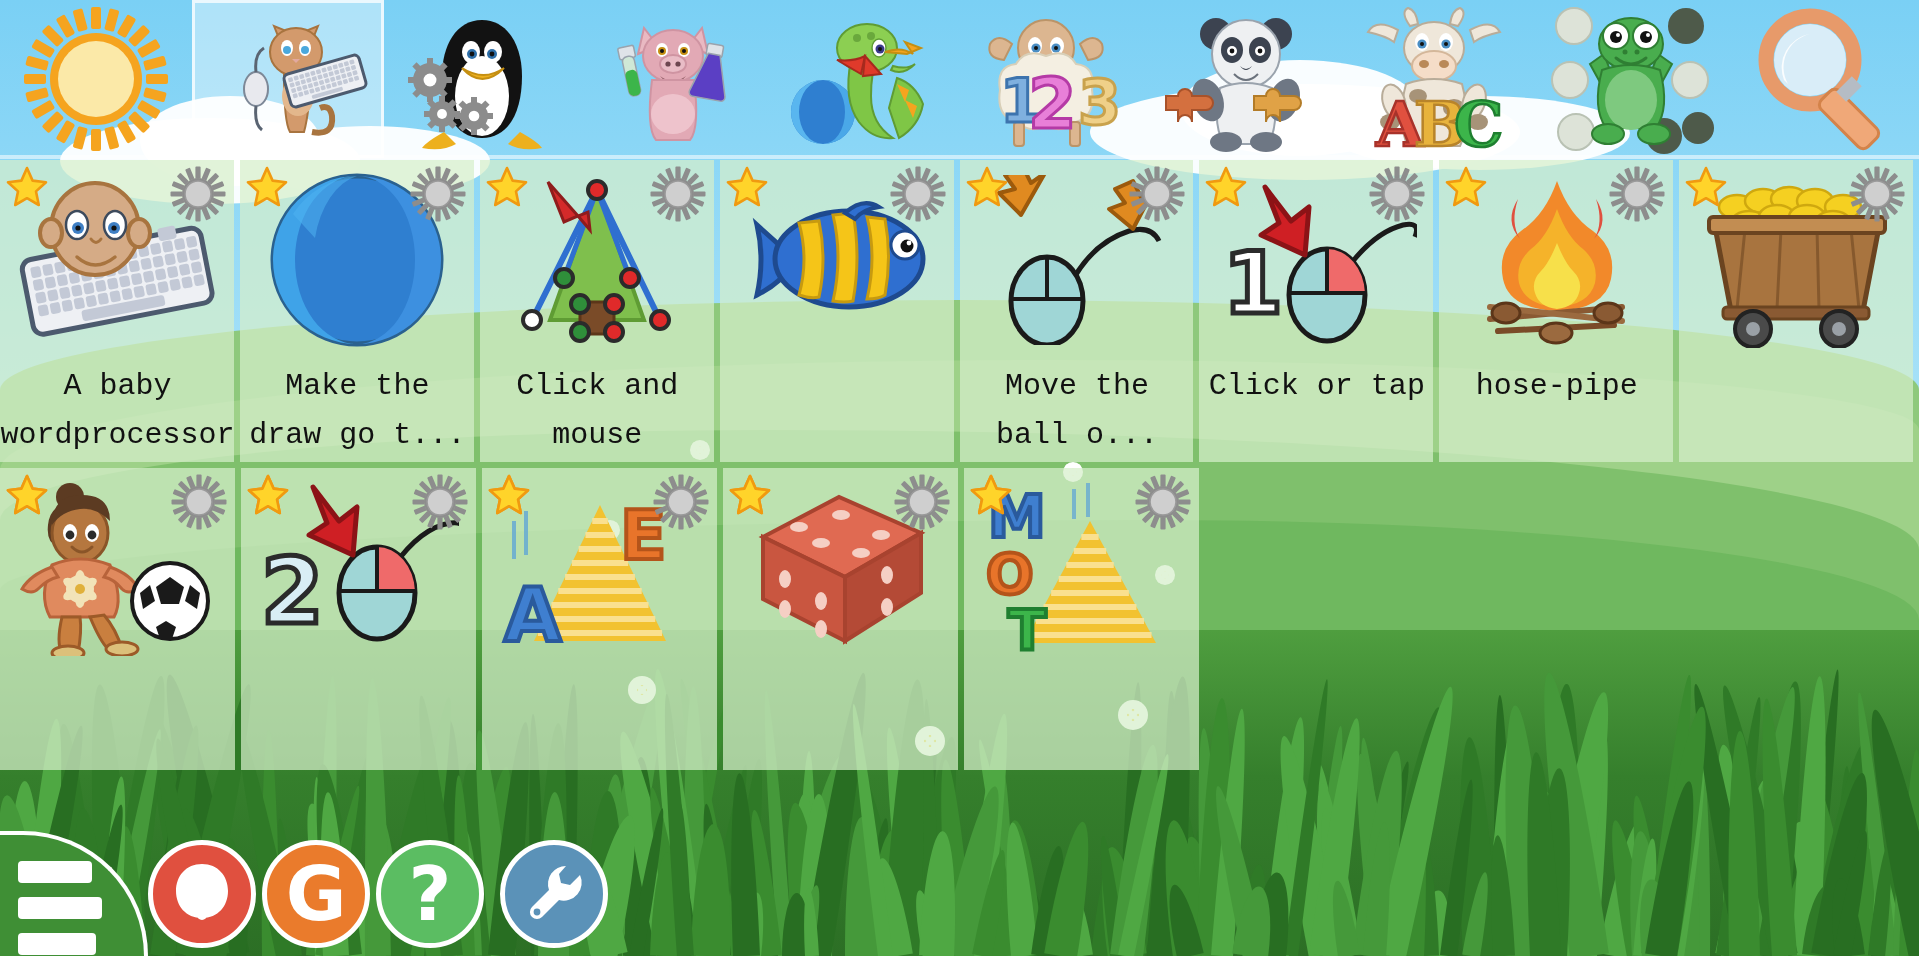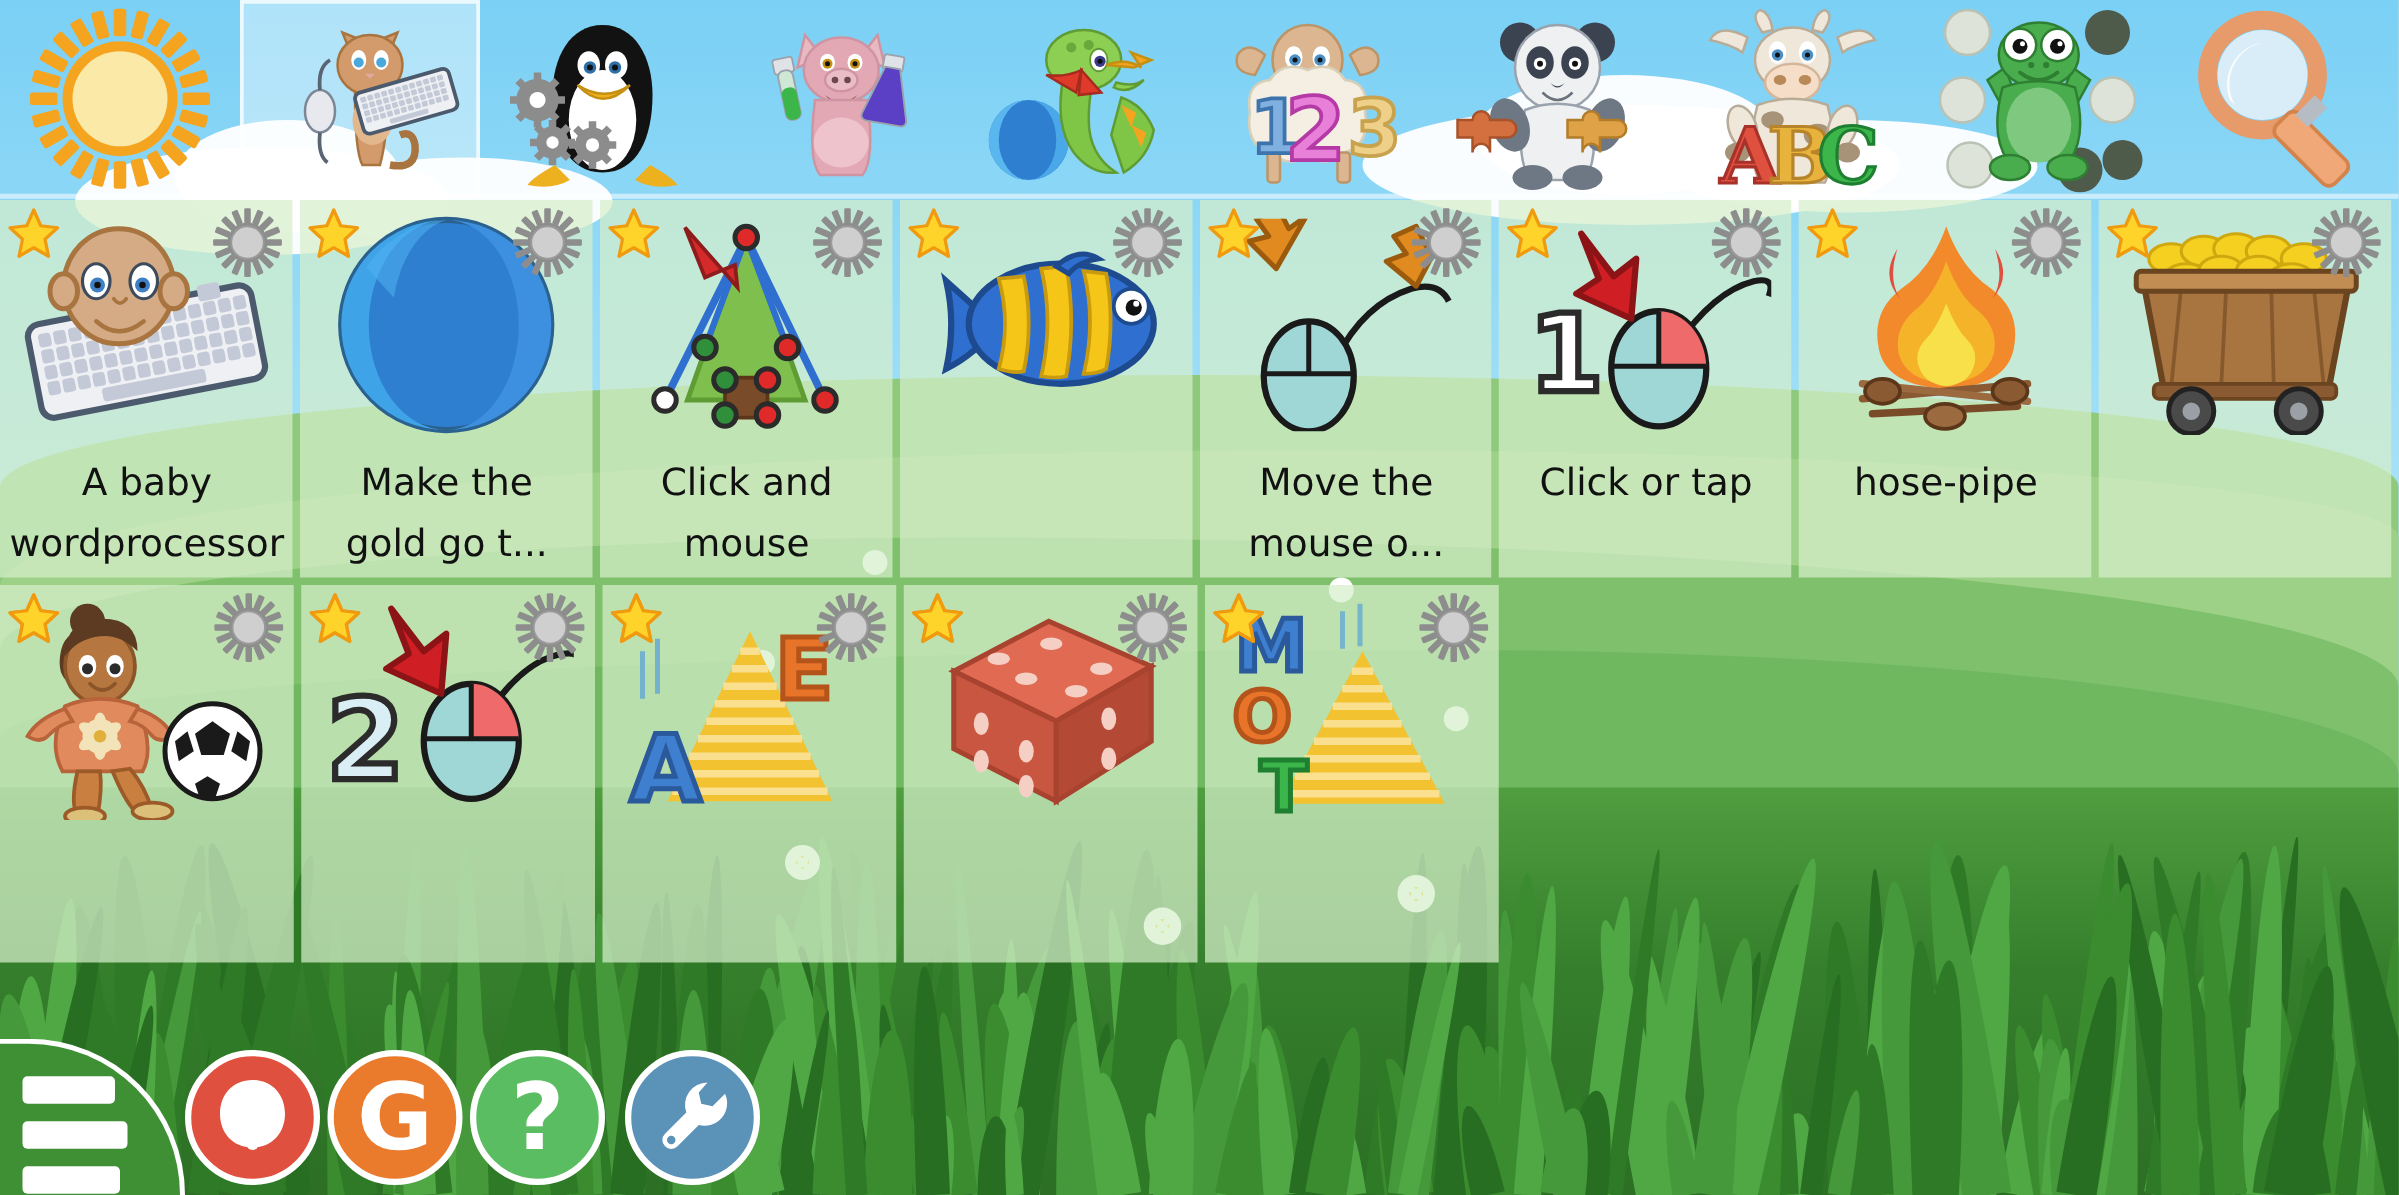"A baby" .tile-label span { font-family: none -> Liberation Mono, monospace }
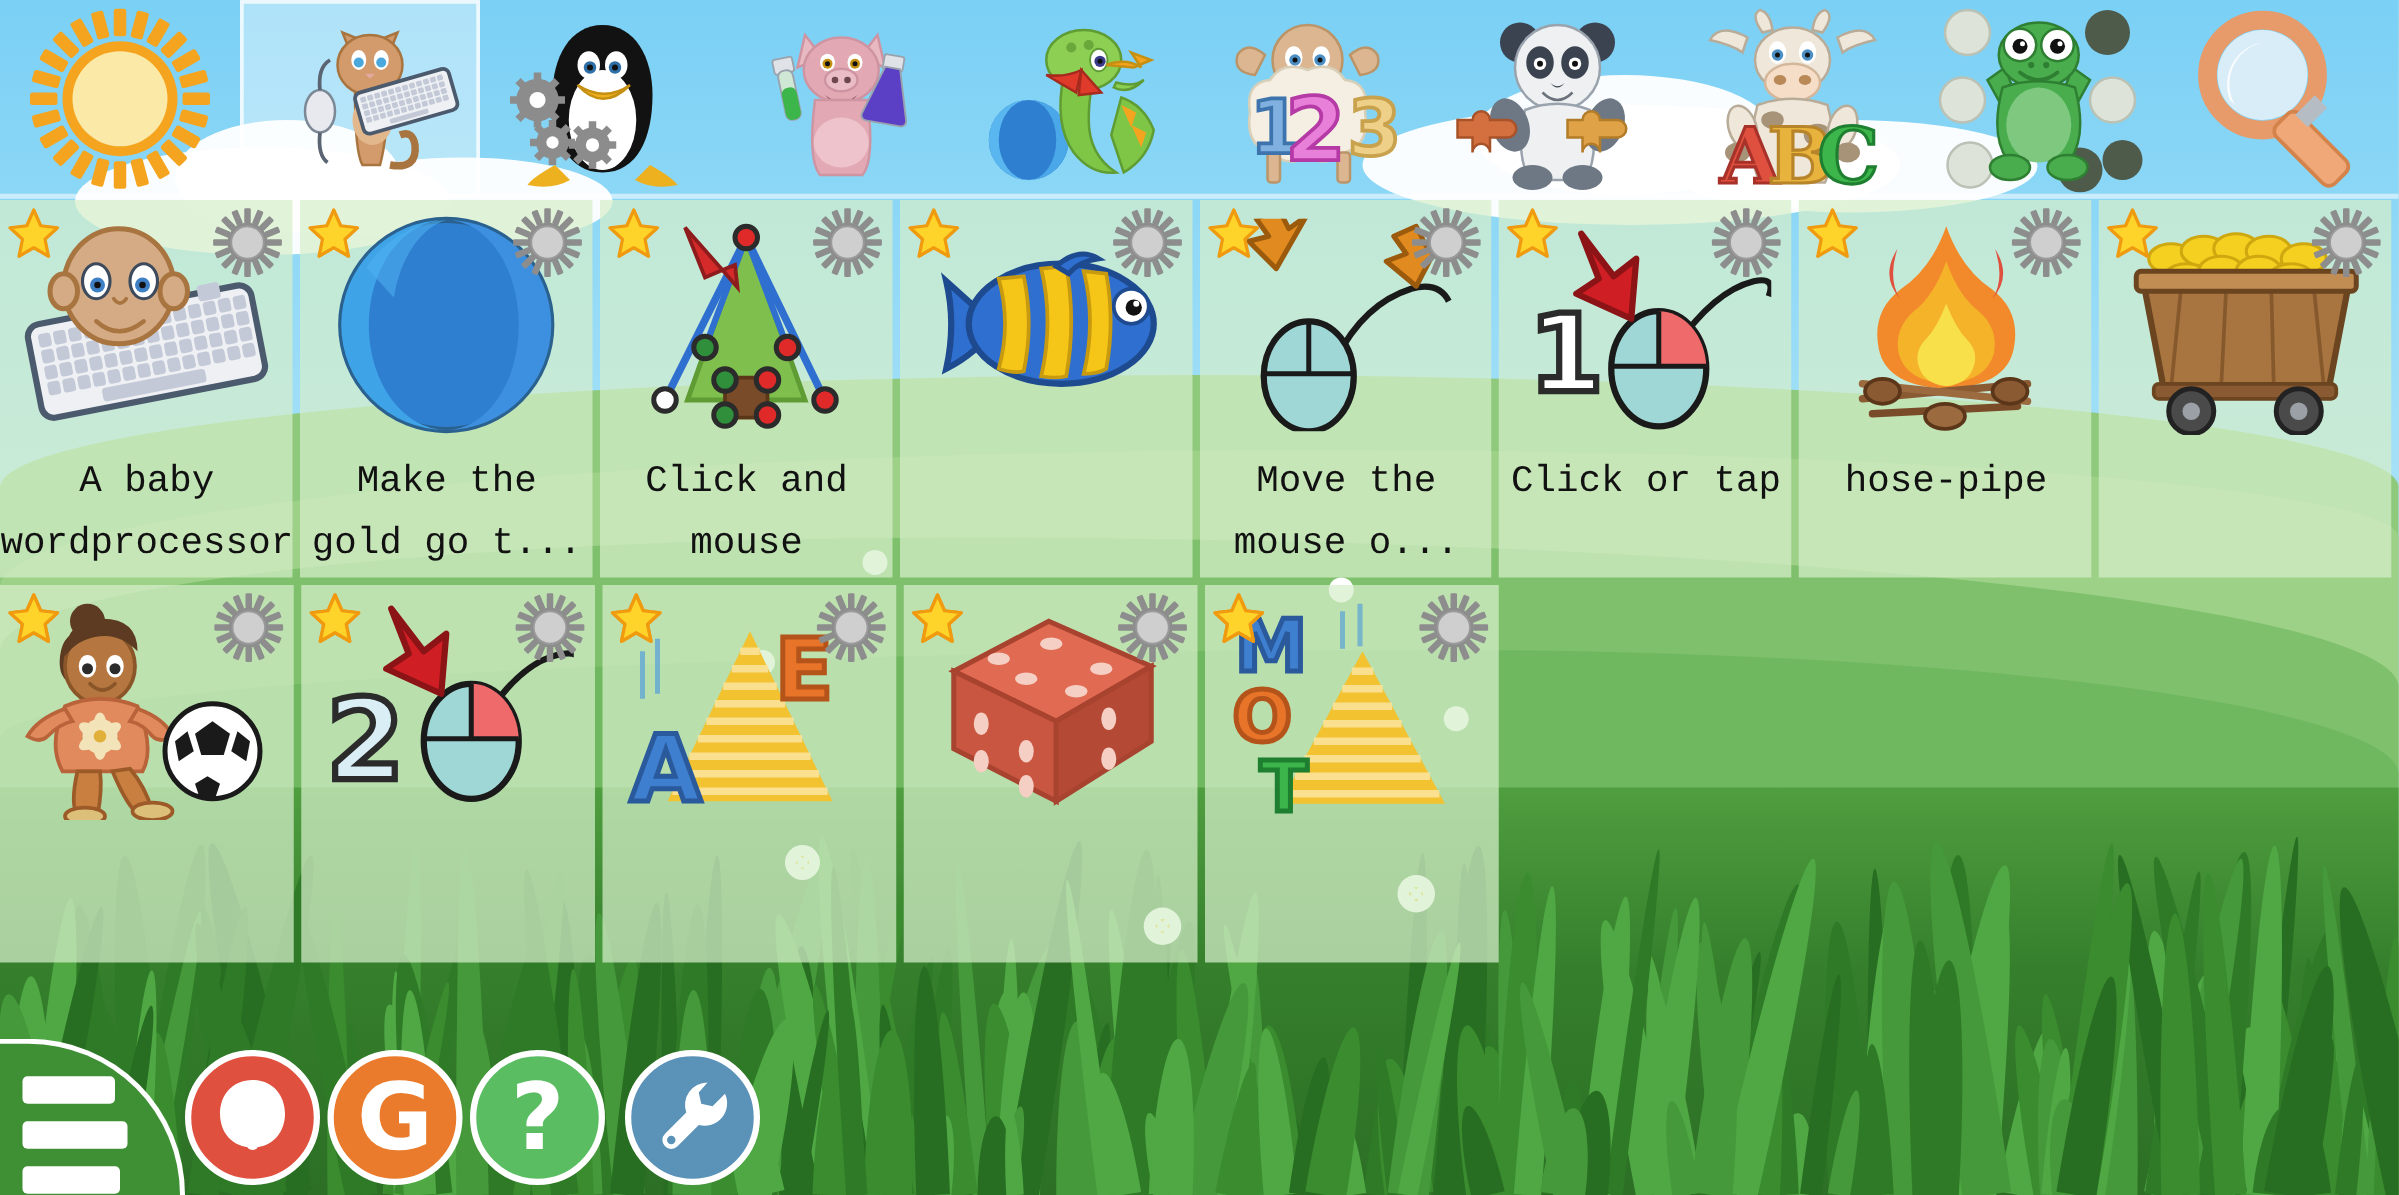"gold go t..." span { text: gold -> draw }
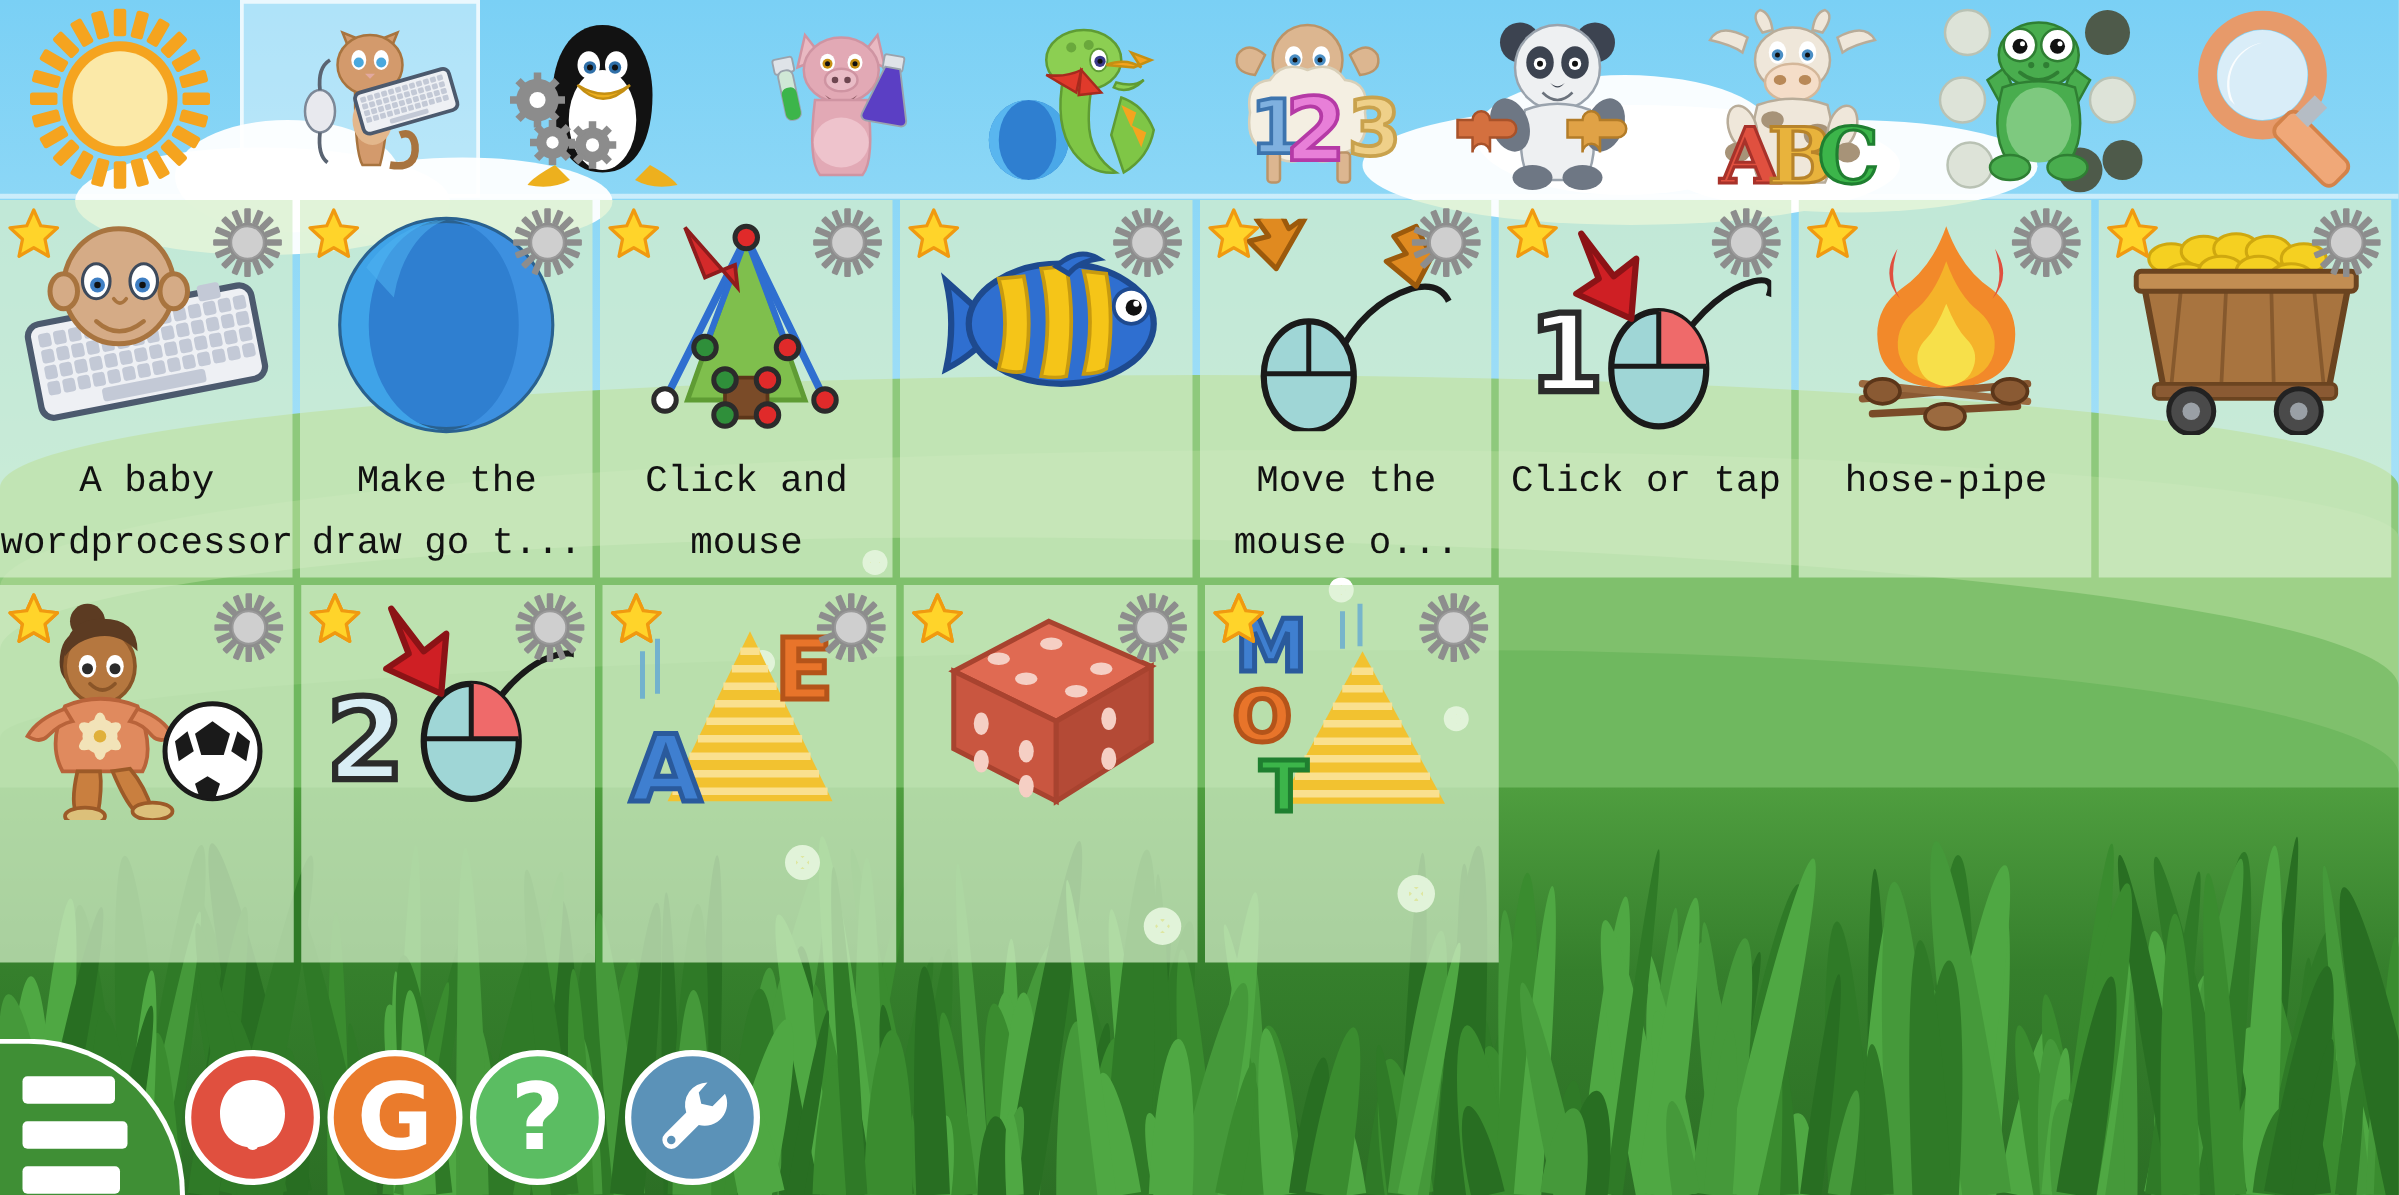"mouse o..." span { text: mouse -> ball }
